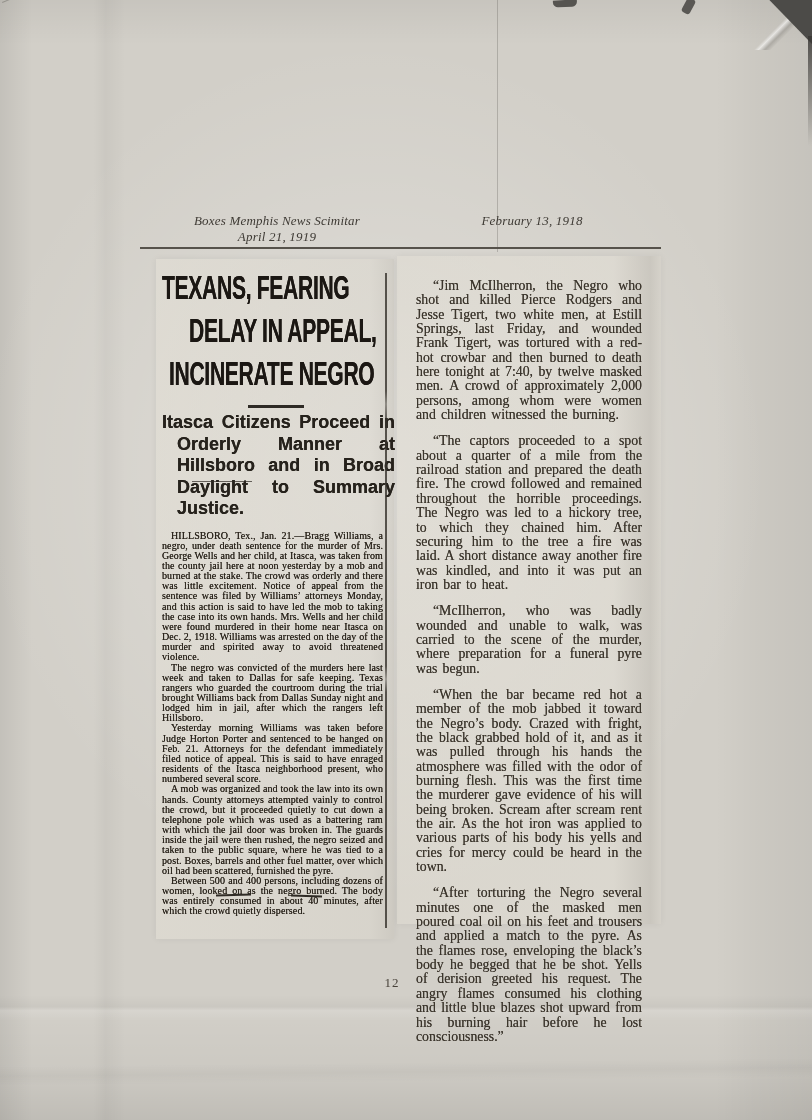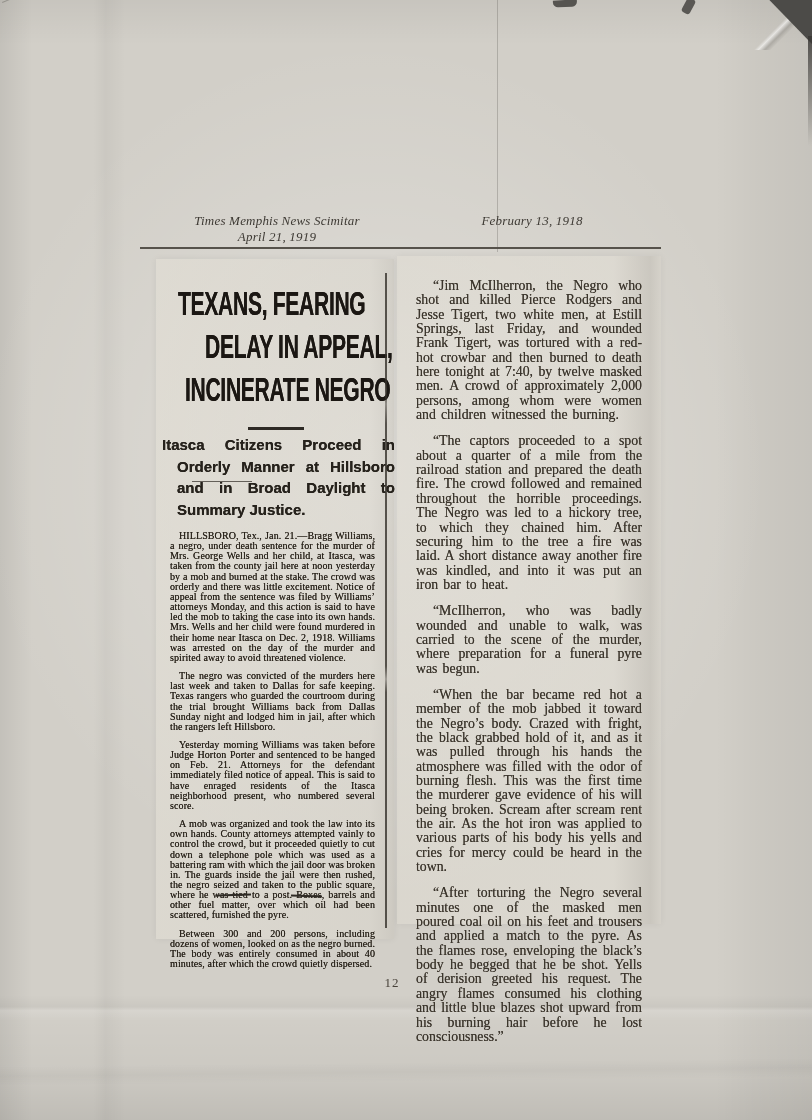"Times Memphis News Scimitar" div { text: Times -> Boxes }
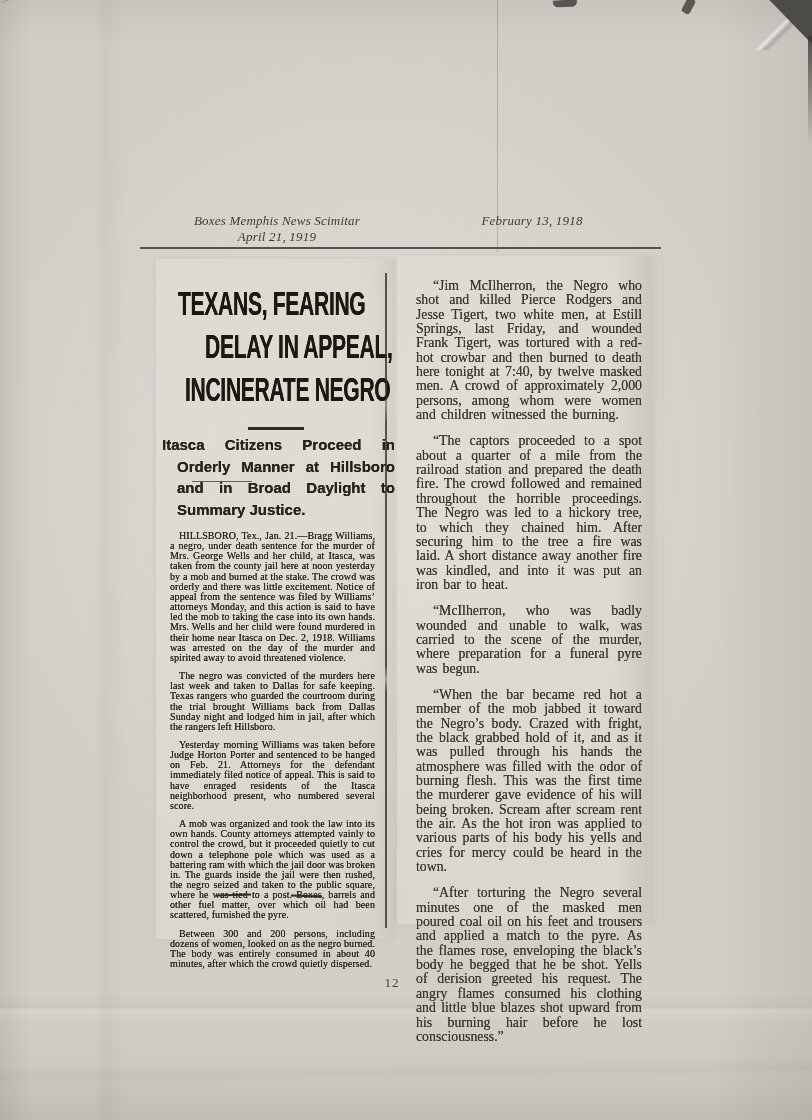"TEXANS, FEARING" .hl-block { margin: 16px -> 0 }
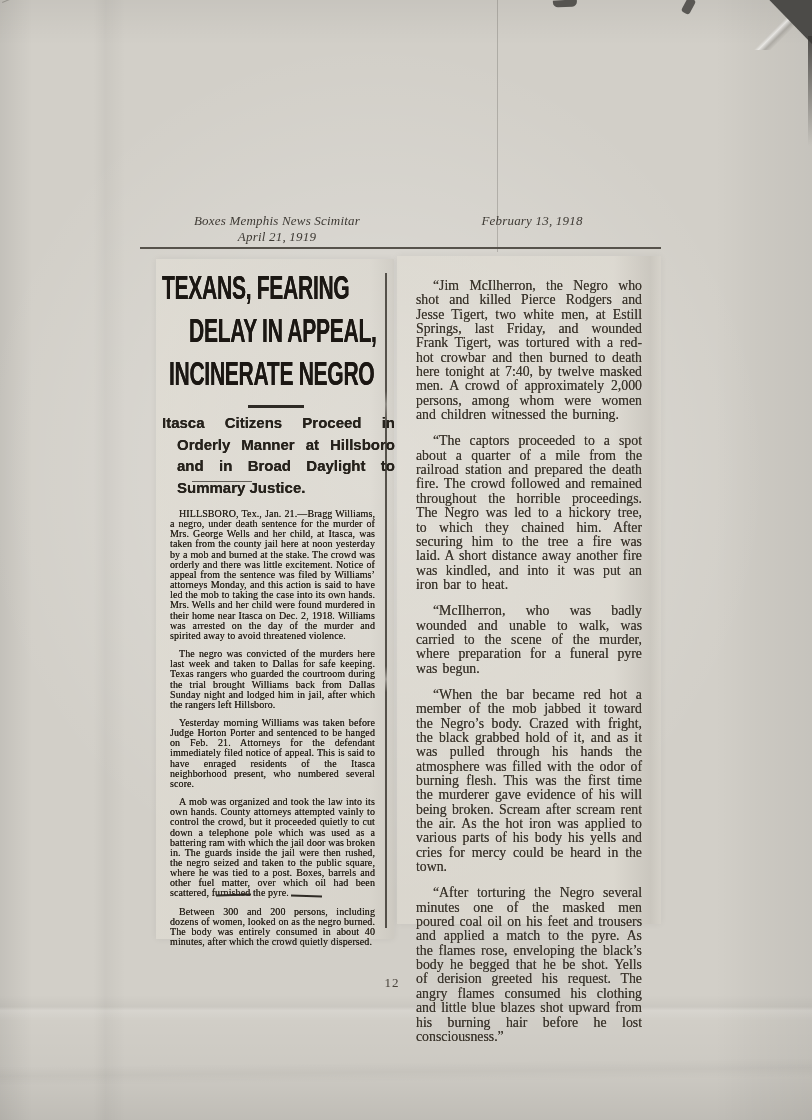"Itasca Citizens Proceed in Orderly" .subhead { font-size: 15px -> 18px }
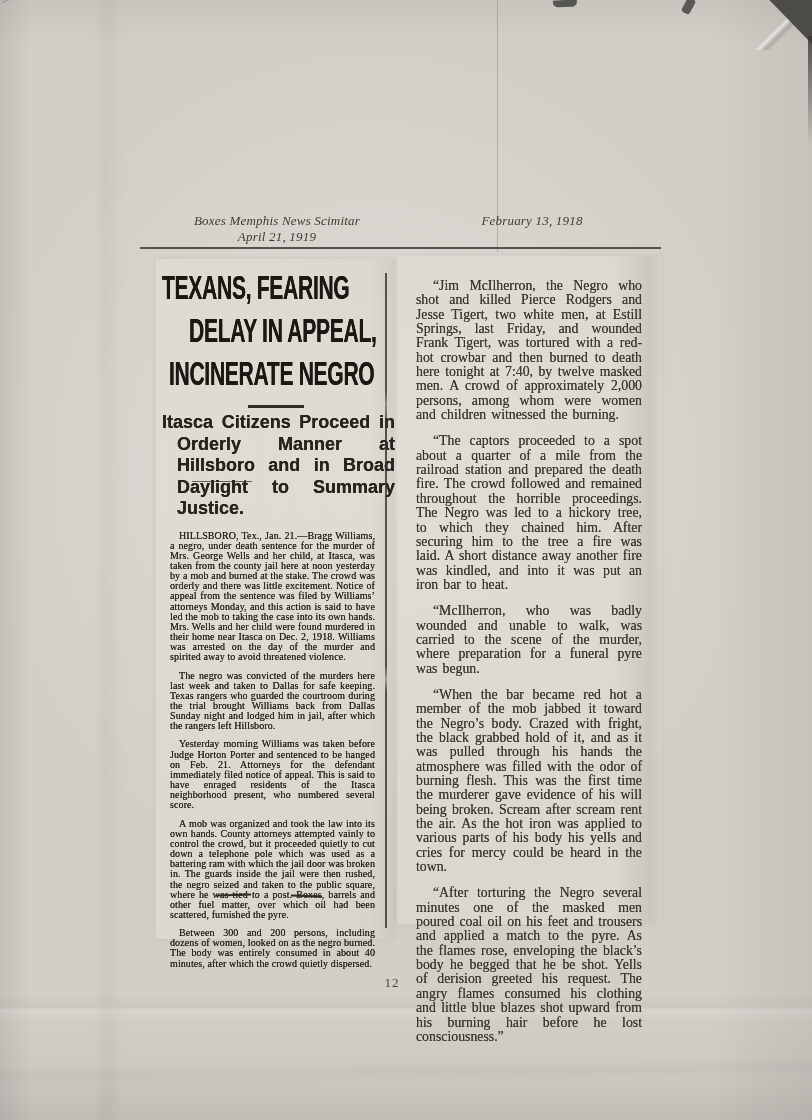"HILLSBORO, Tex., Jan. 21.—Bragg" .body-left p { margin: 8px -> 0 }
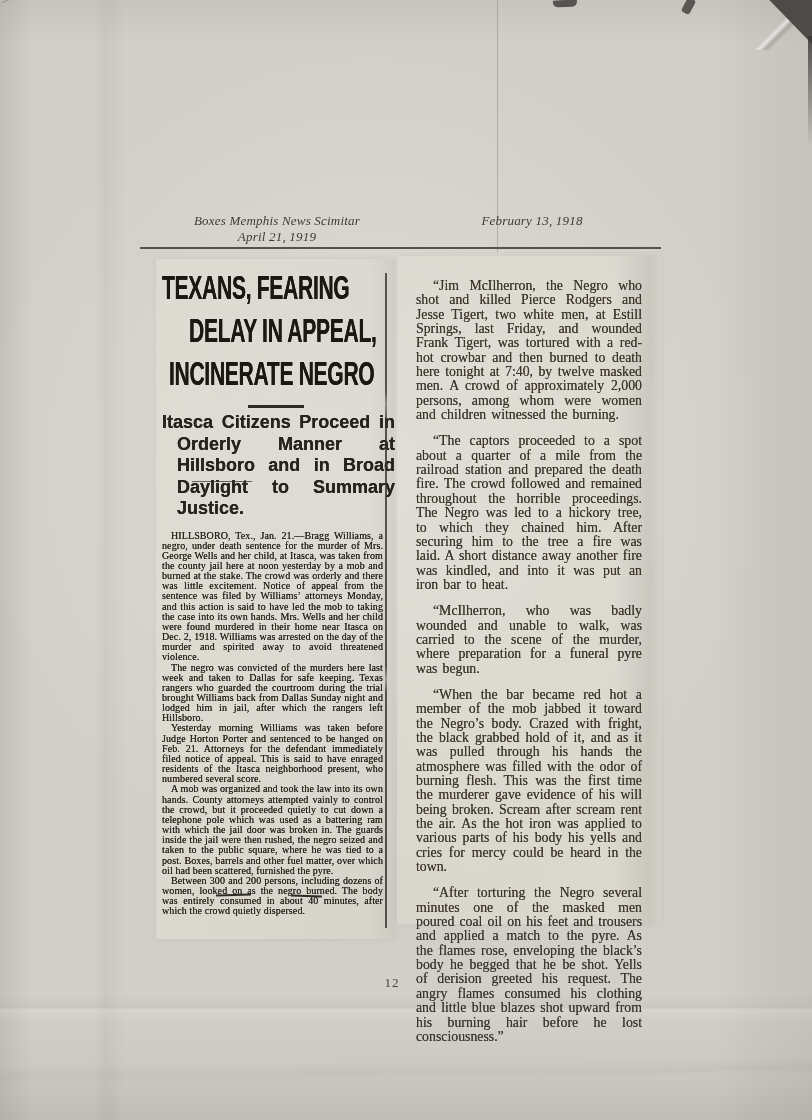"Between 300 and 200 persons," p { text: 300 and 200 -> 500 and 400 }
